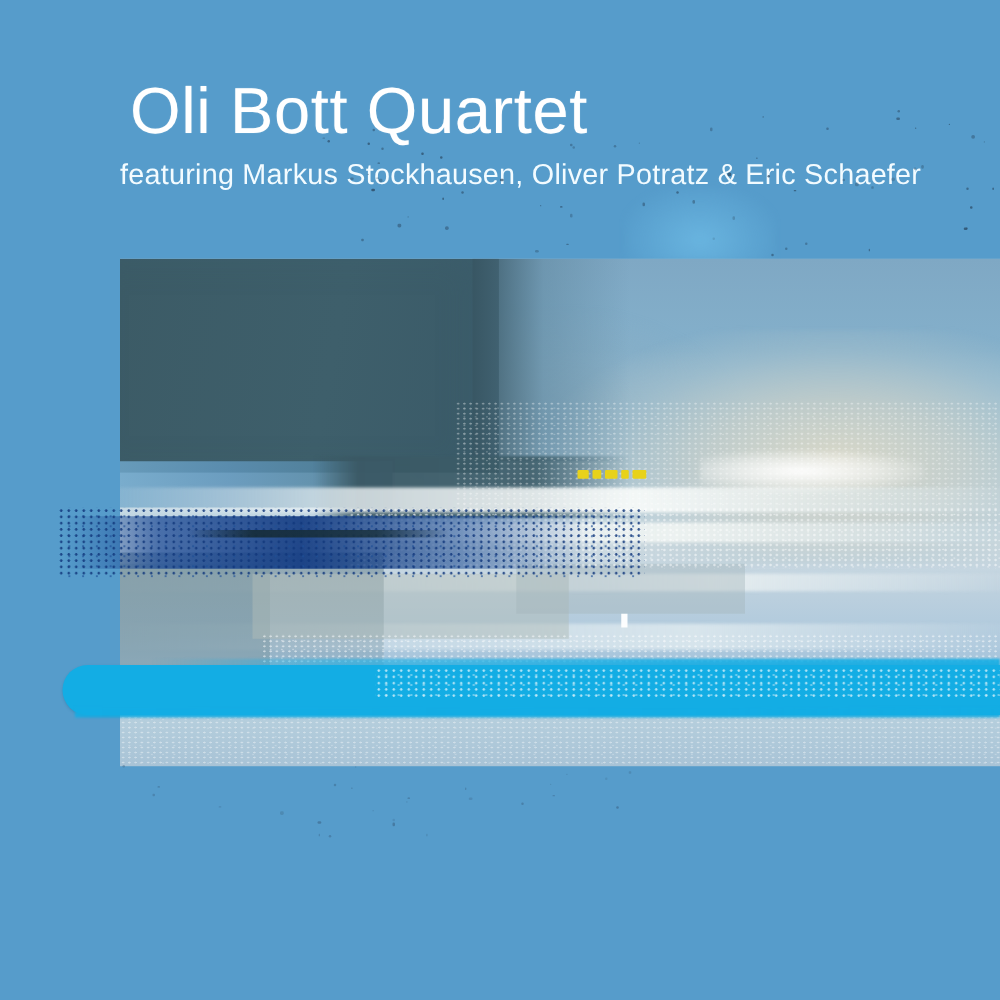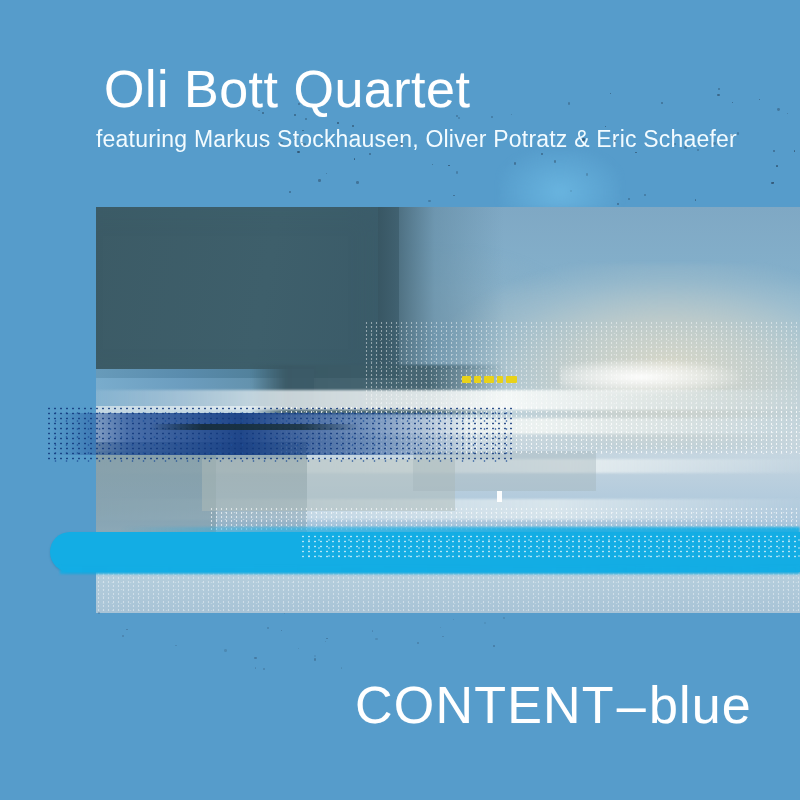"CONTENT–blue" div { html: <div><span>CONTENT</span><span>–</span><span>blue</span></div> -> none }
